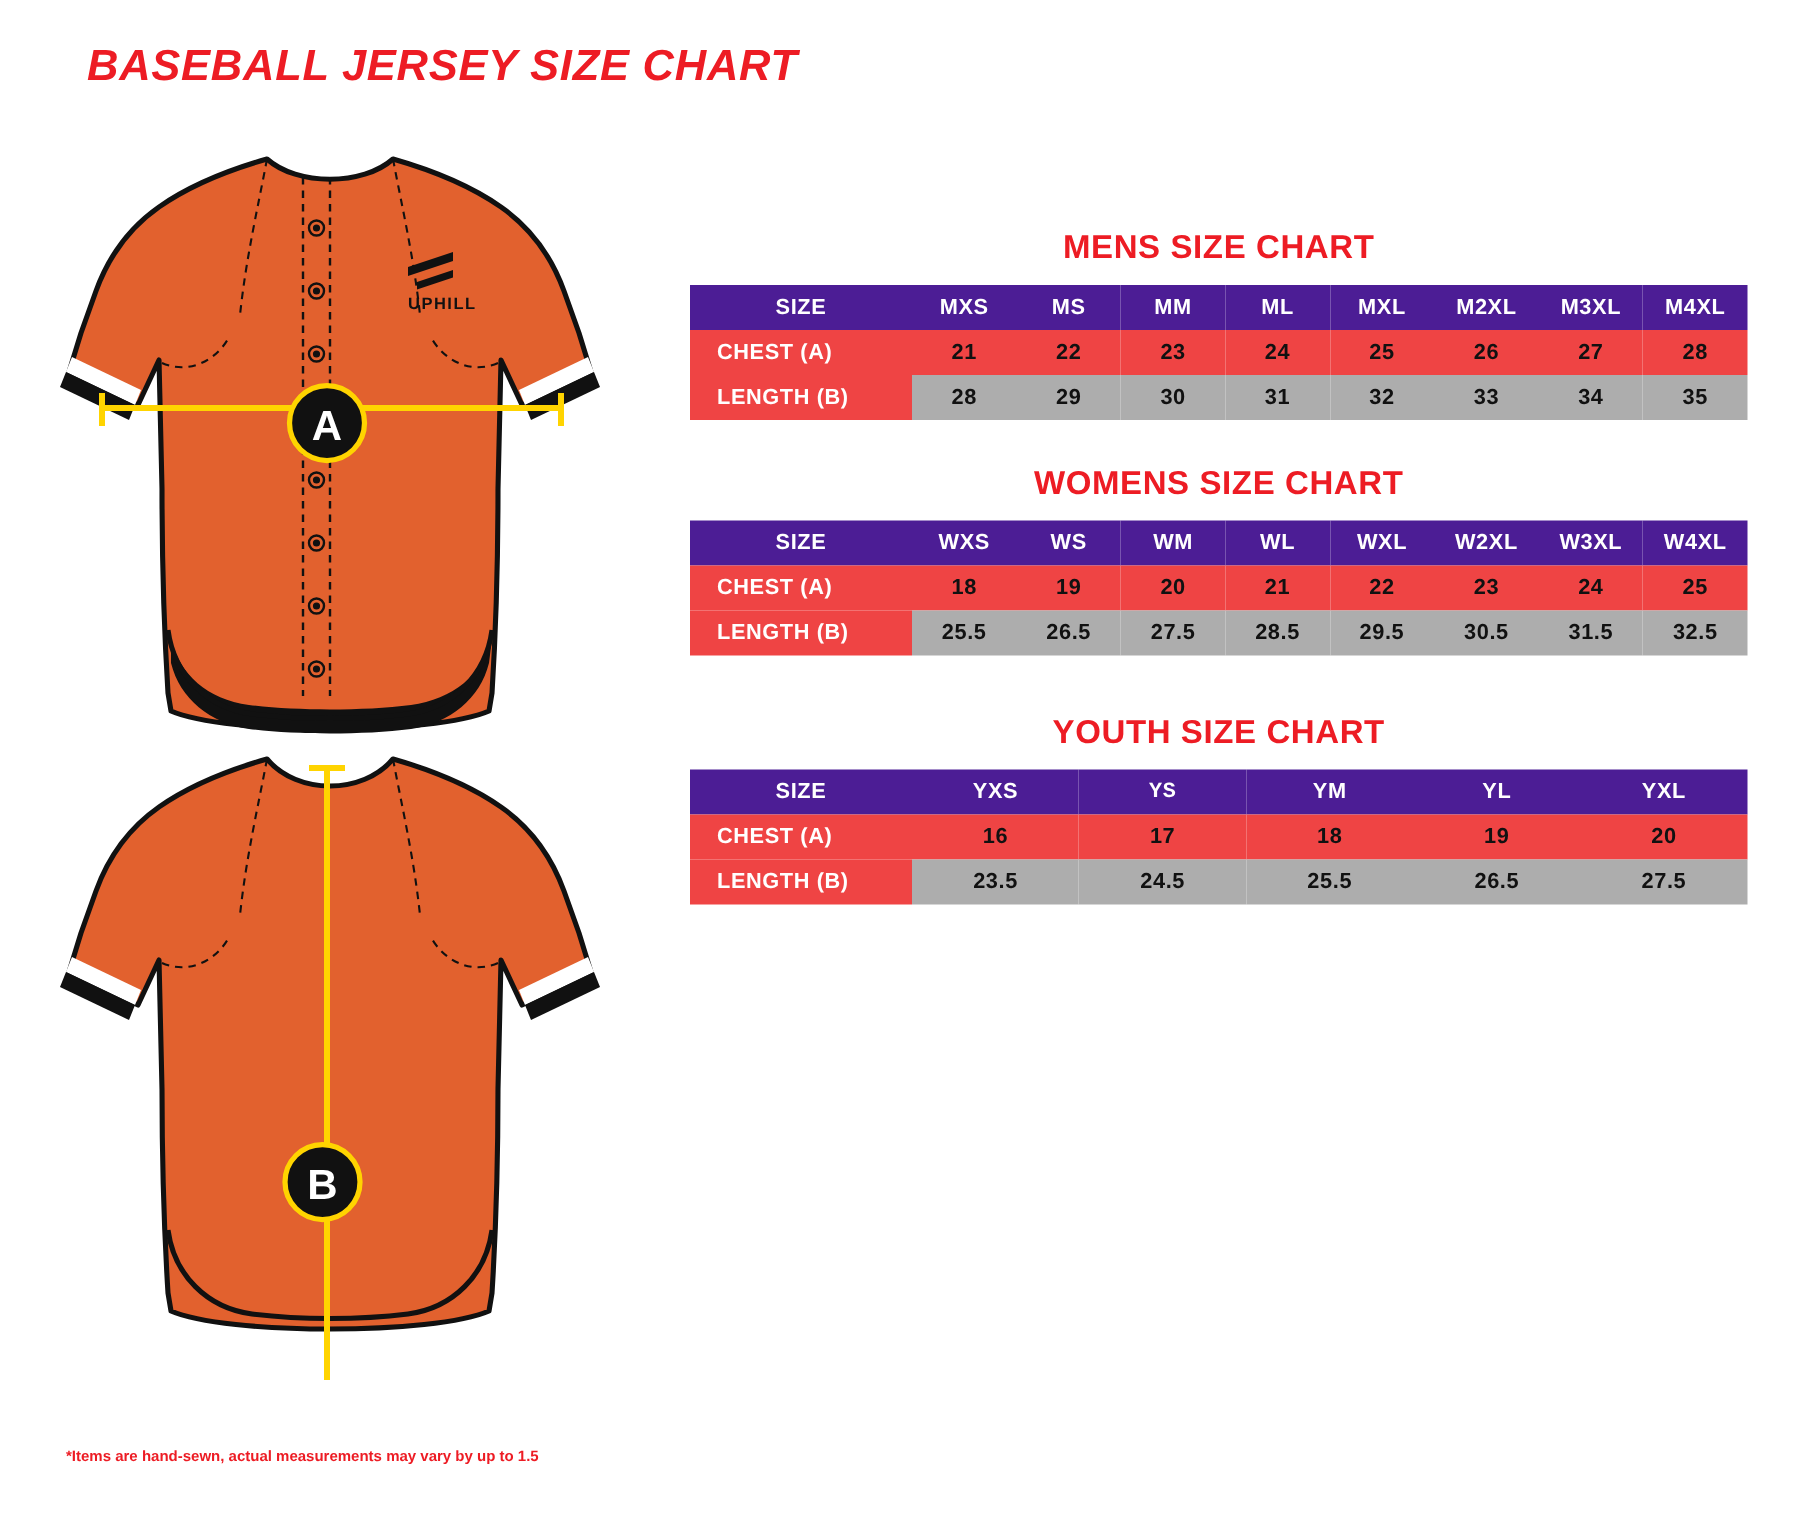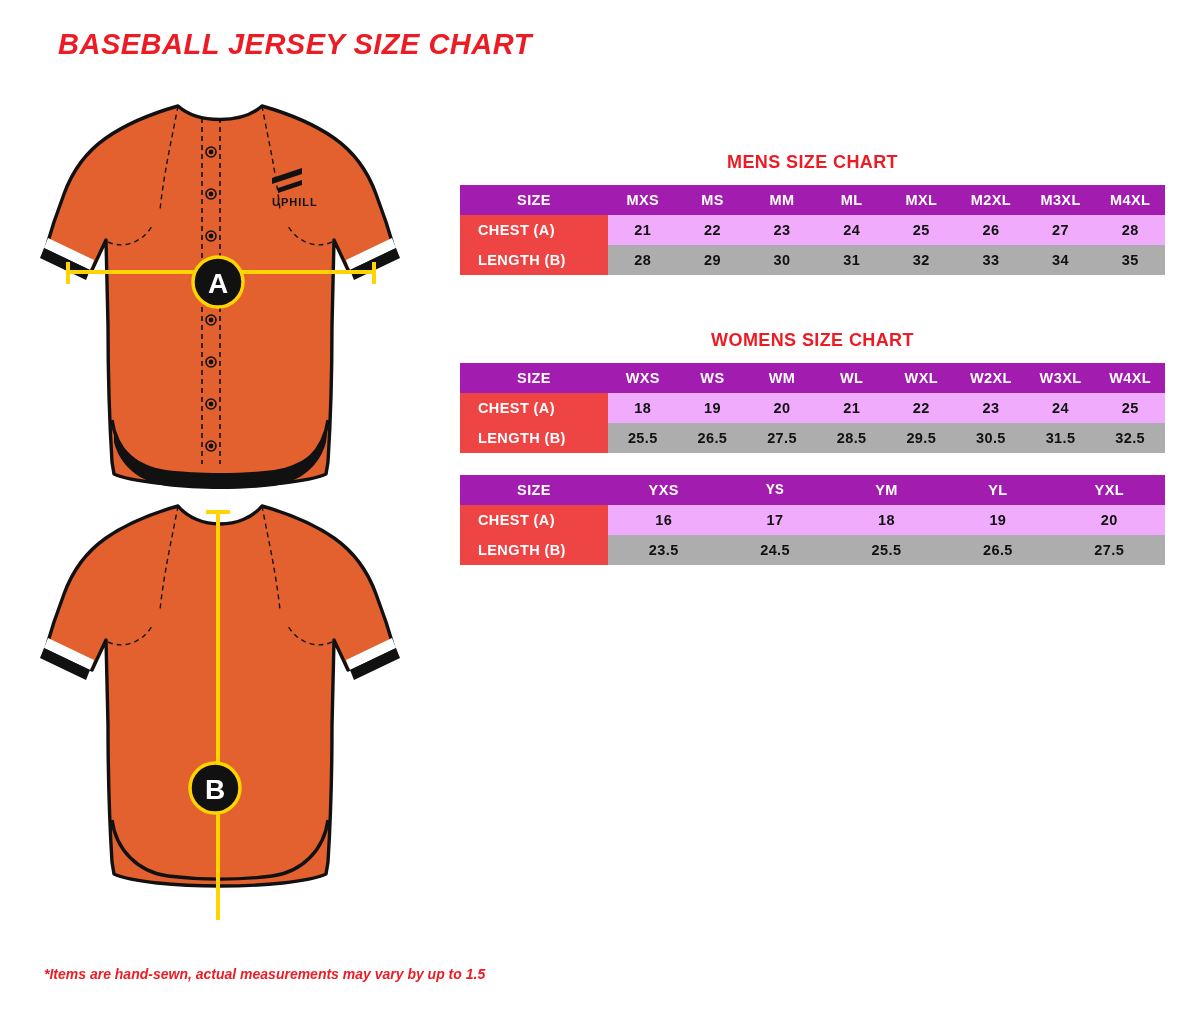"MENS SIZE CHART" .chart-heading { font-size: 18px -> 22px }
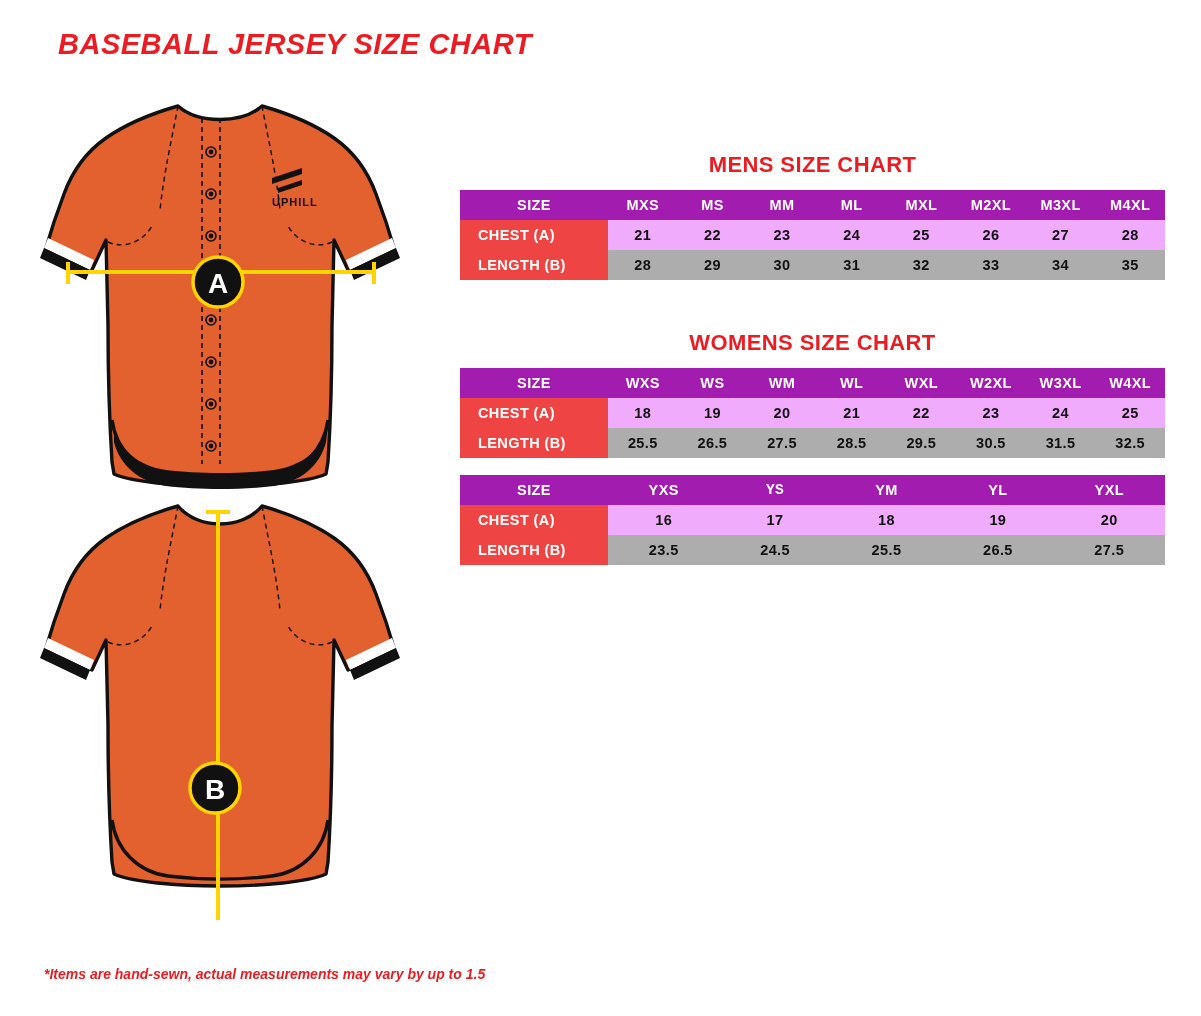"SIZE" tr.header-row td { background: #a21caf -> #4c1d95 }
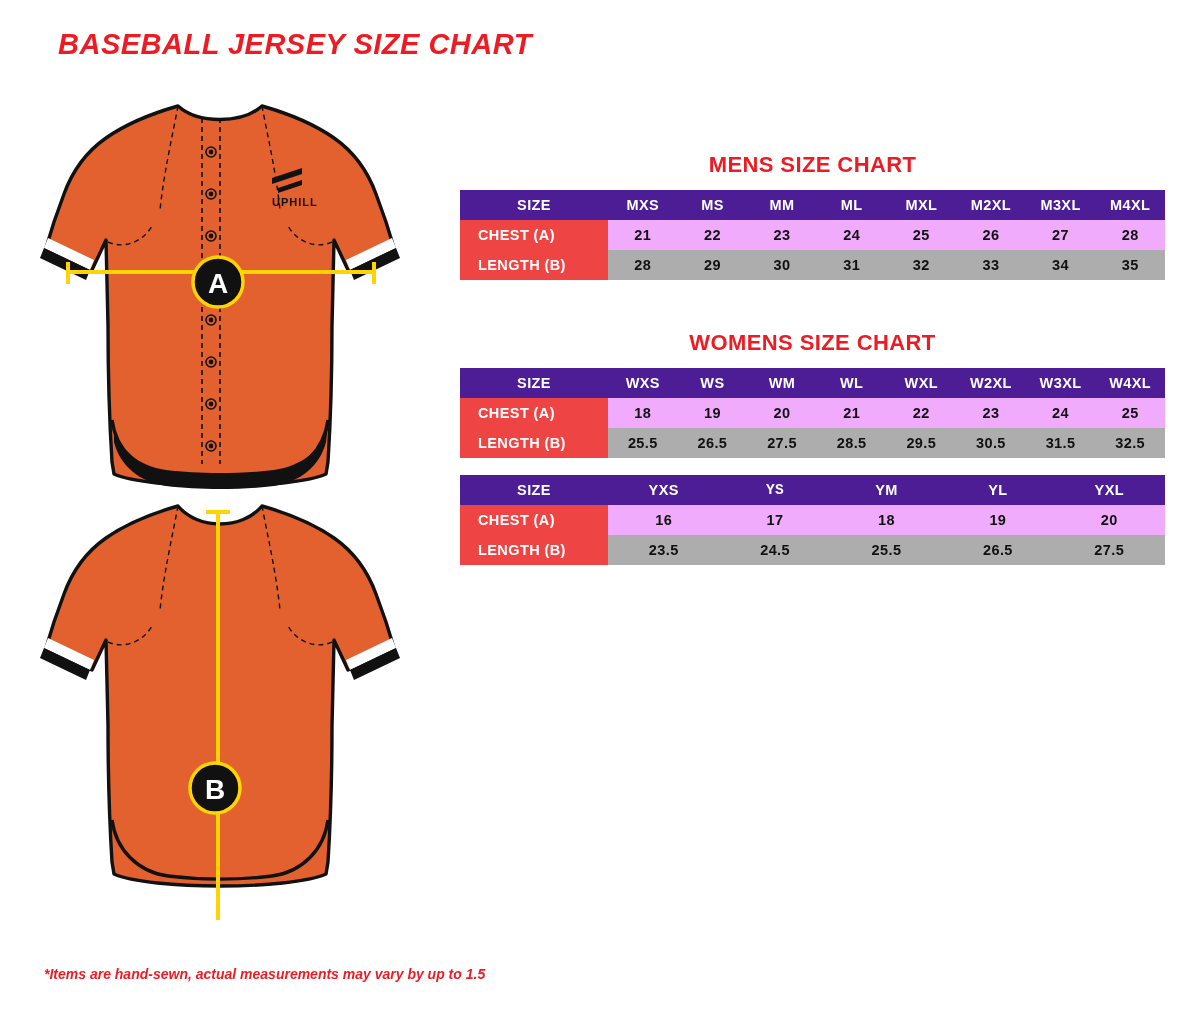"21" tr.data-row td.value-cell { background: #f0abfc -> #ef4444 }
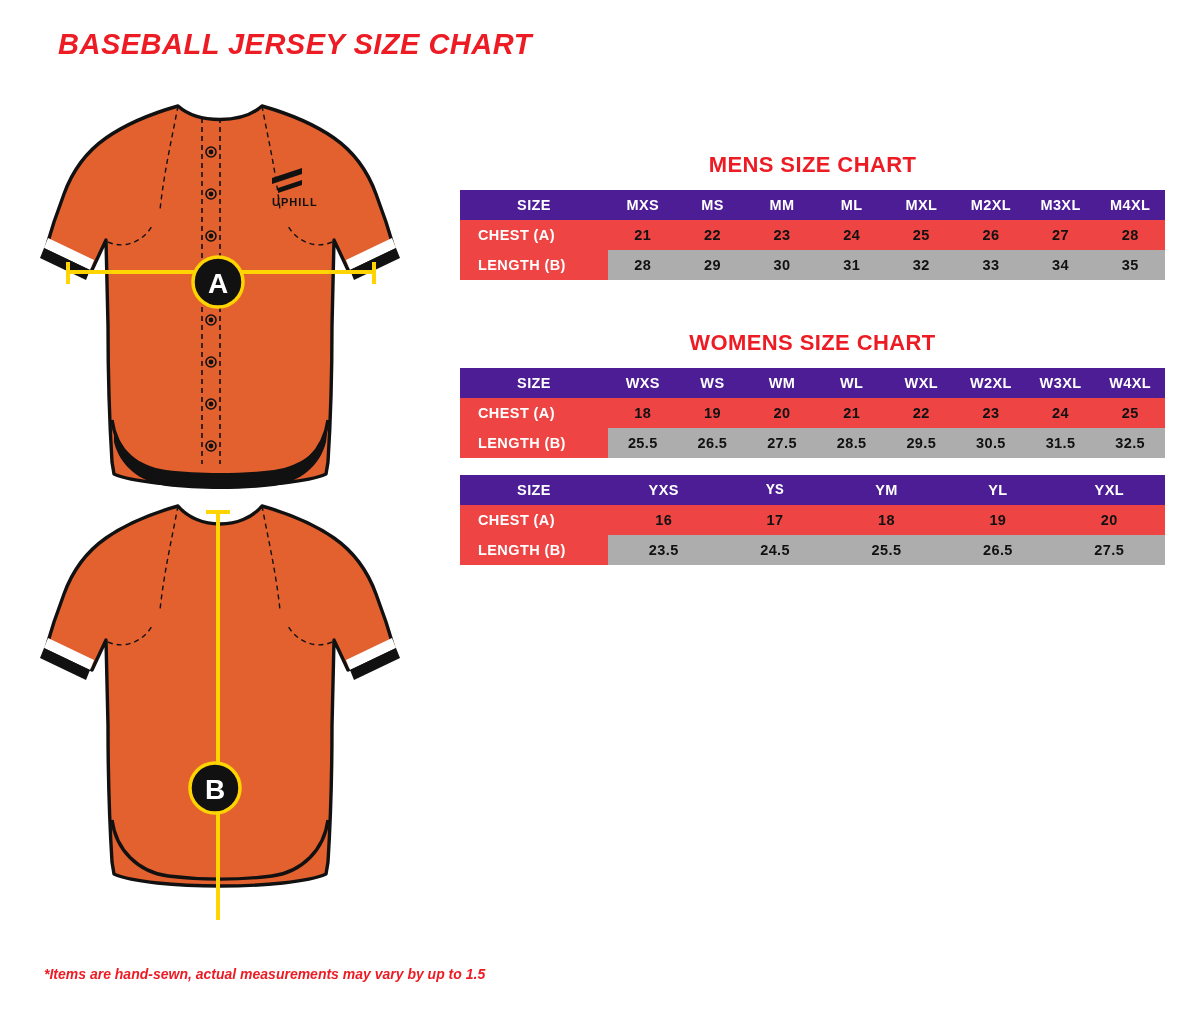"WOMENS SIZE CHART" #womens-block { top: 330px -> 309px }
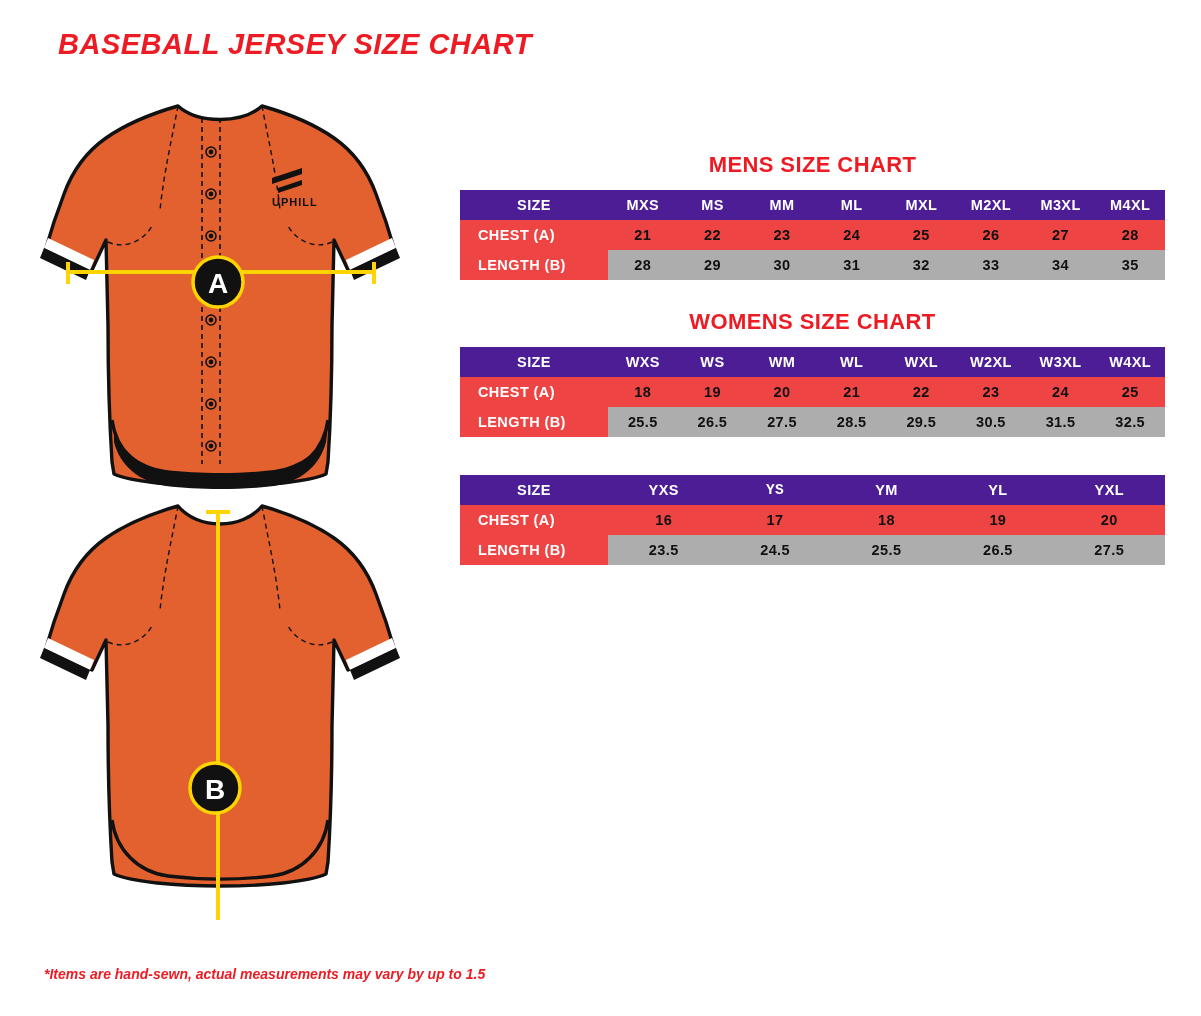"YOUTH SIZE CHART" div.chart-heading { html: none -> <div>YOUTH SIZE CHART</div> }
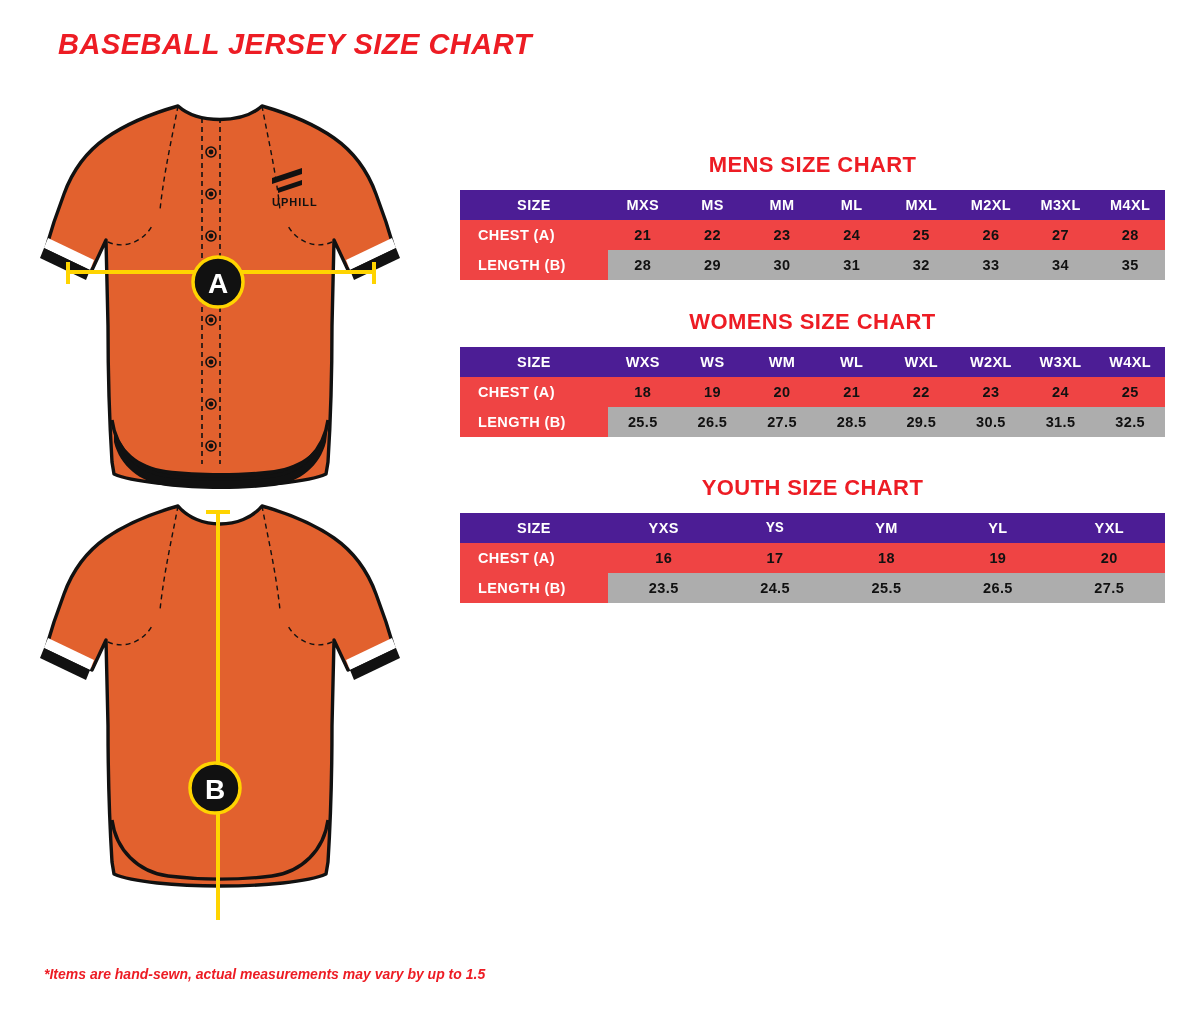"*Items are hand-sewn, actual" #footnote { font-size: 14px -> 10px; font-style: italic -> none }
